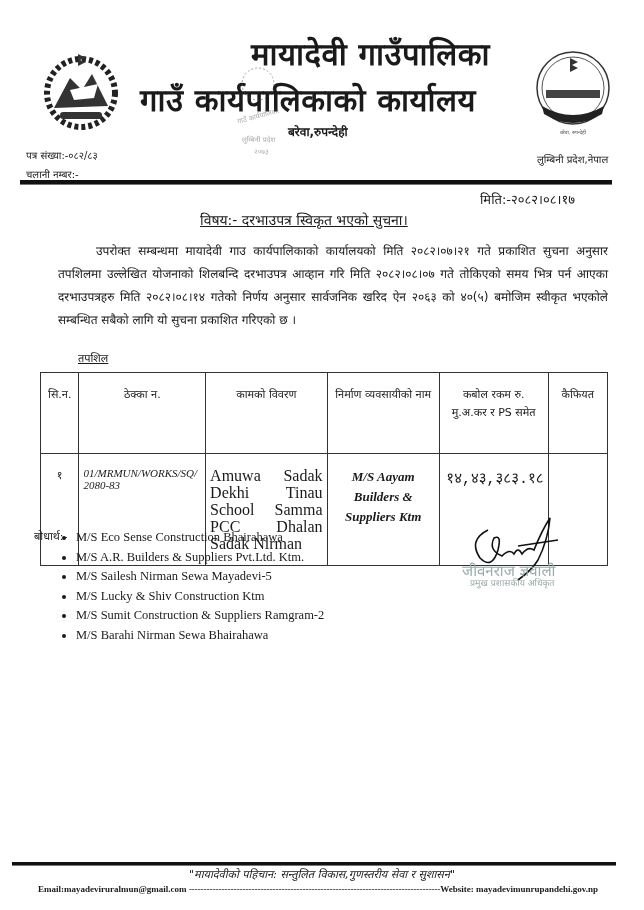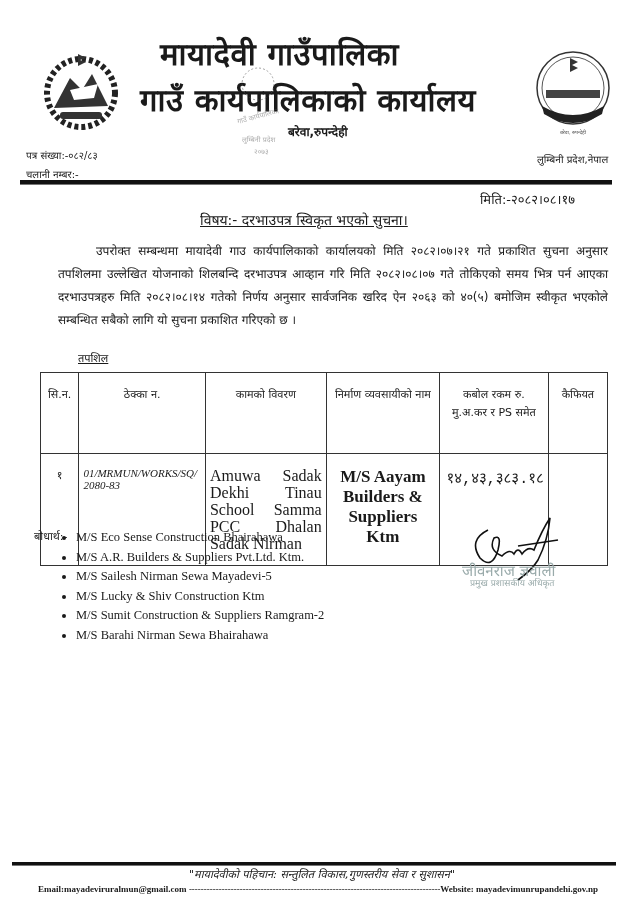"मायादेवी गाउँपालिका" .title1 { text-align: left -> right }
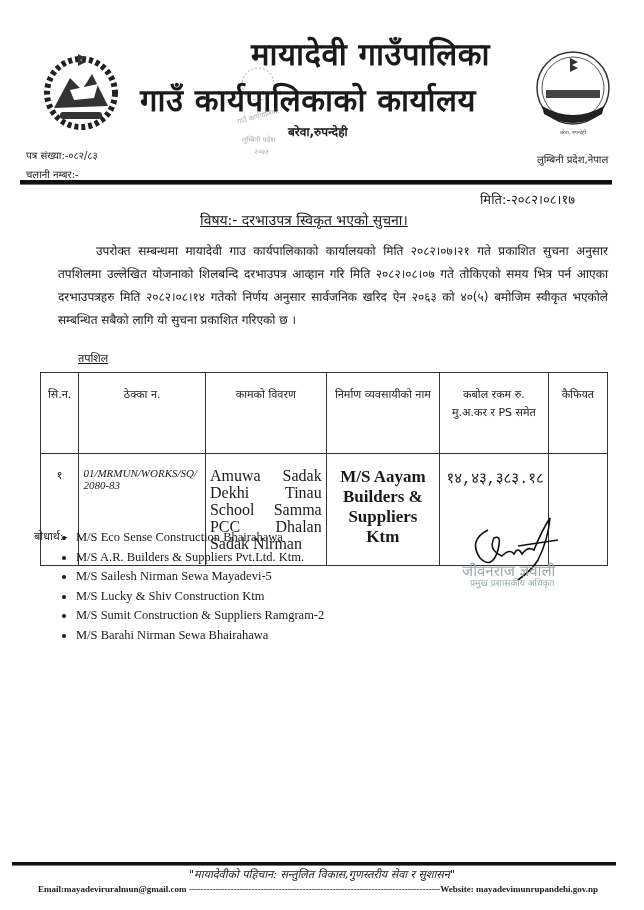"M/S Aayam Builders & Suppliers" .c-builder { font-size: 17px -> 13px; font-style: none -> italic }
